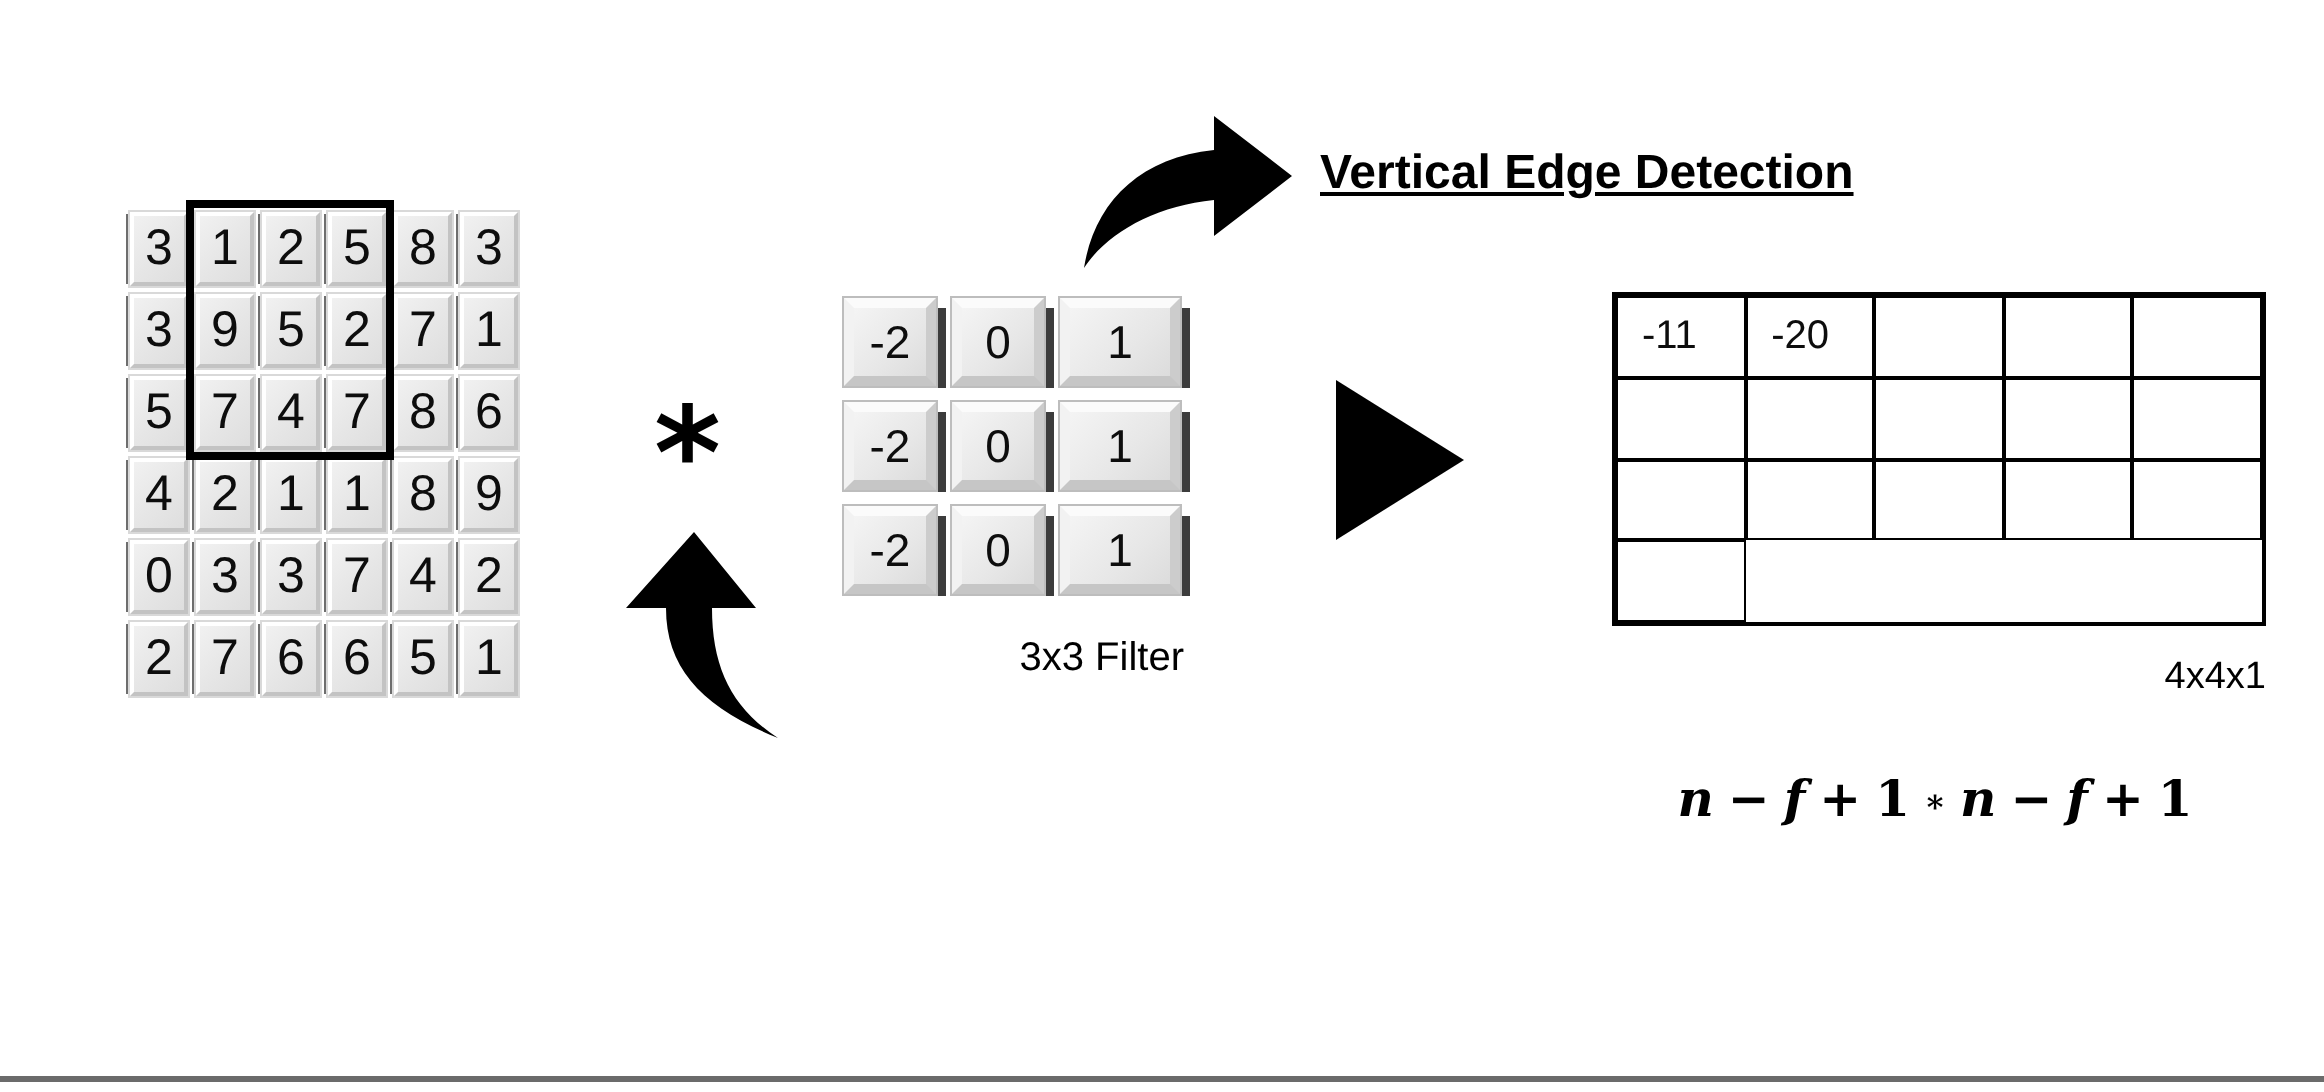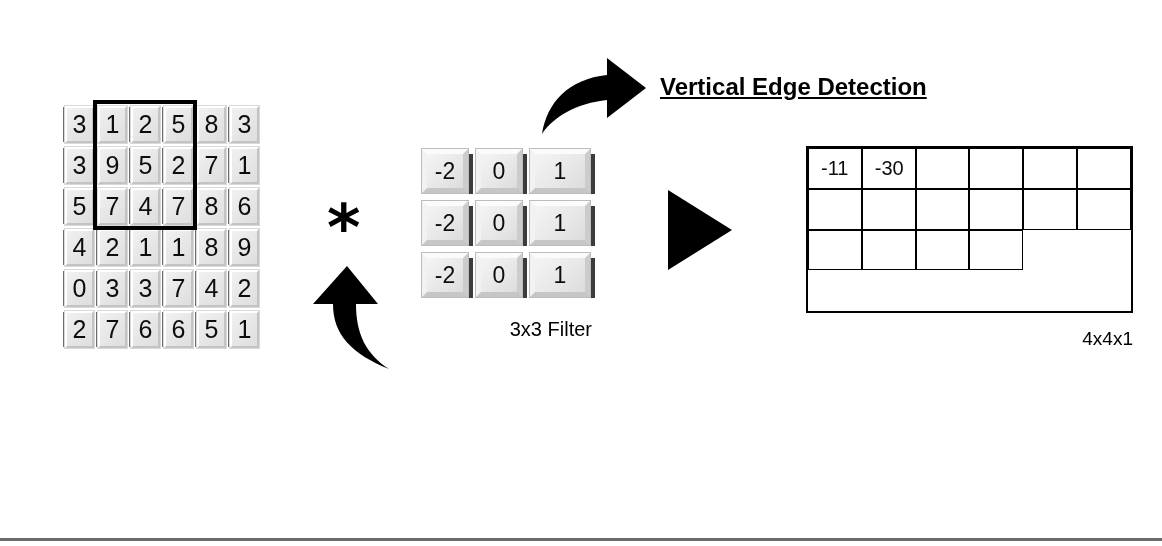"-11" #output-grid { grid-template-columns: repeat(6,1fr) -> repeat(5,1fr) }
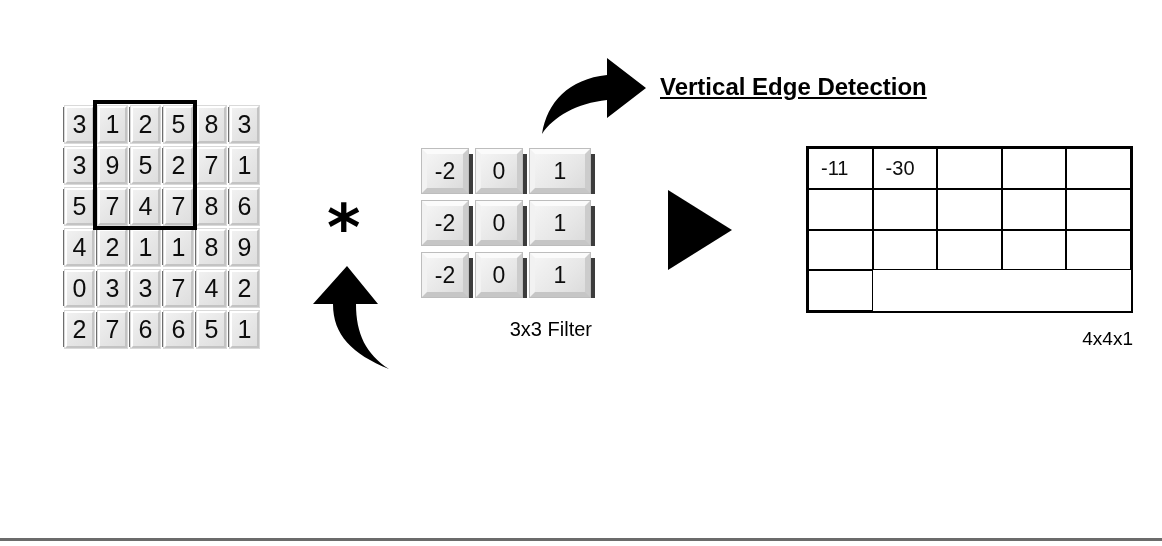"-30" div.cellO { text: -30 -> -20 }
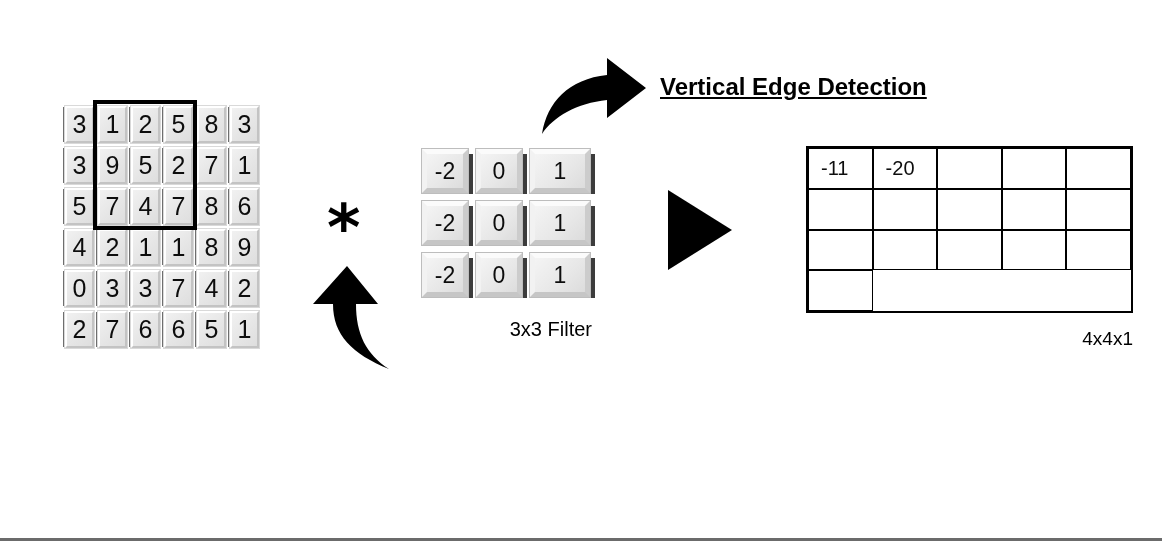"n − f + 1" div { html: none -> <div> <span>n</span><span>−</span><span>f</span><span>+</span><span>1</span><span>∗</span><span>n</span><span>−</span><span>f</span><span>+</span><span>1</span> </div> }
